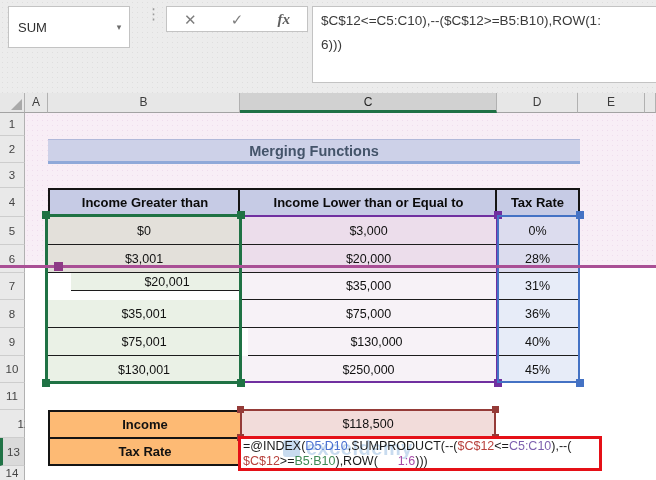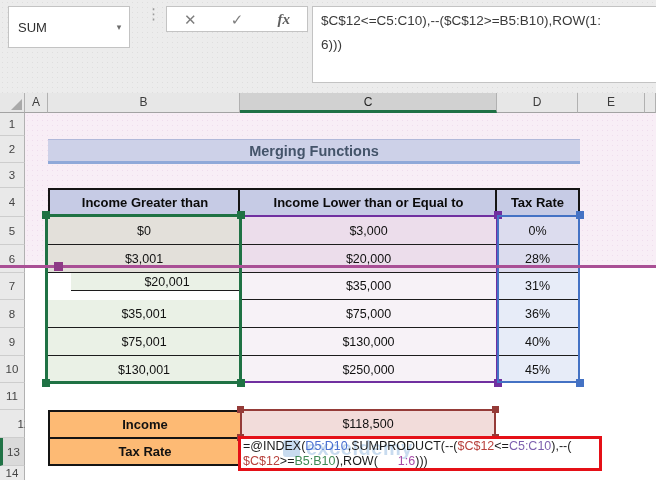"$130,000" div.cell { left: 240px -> 248px }
